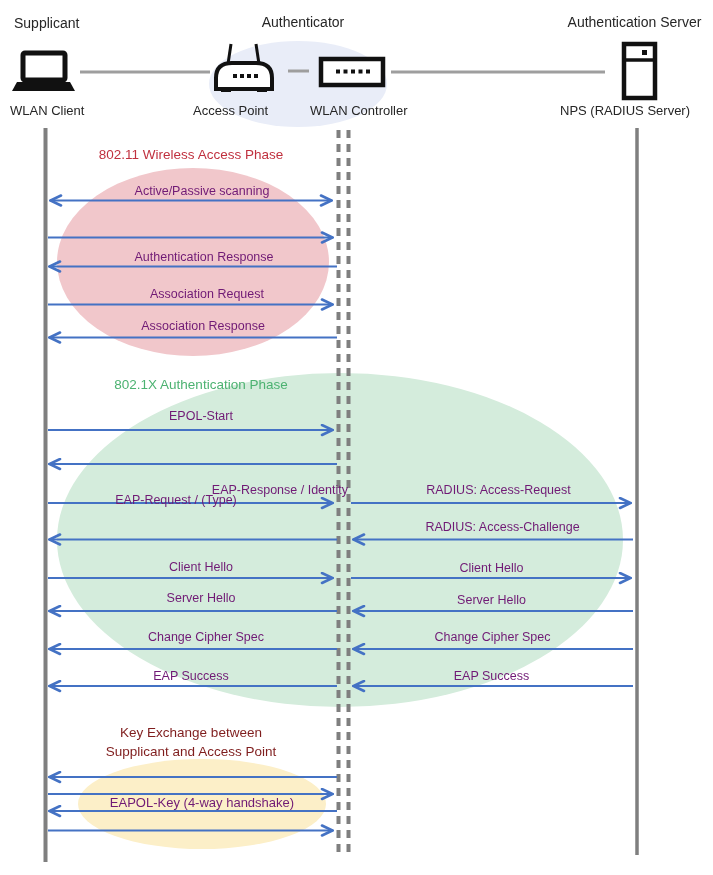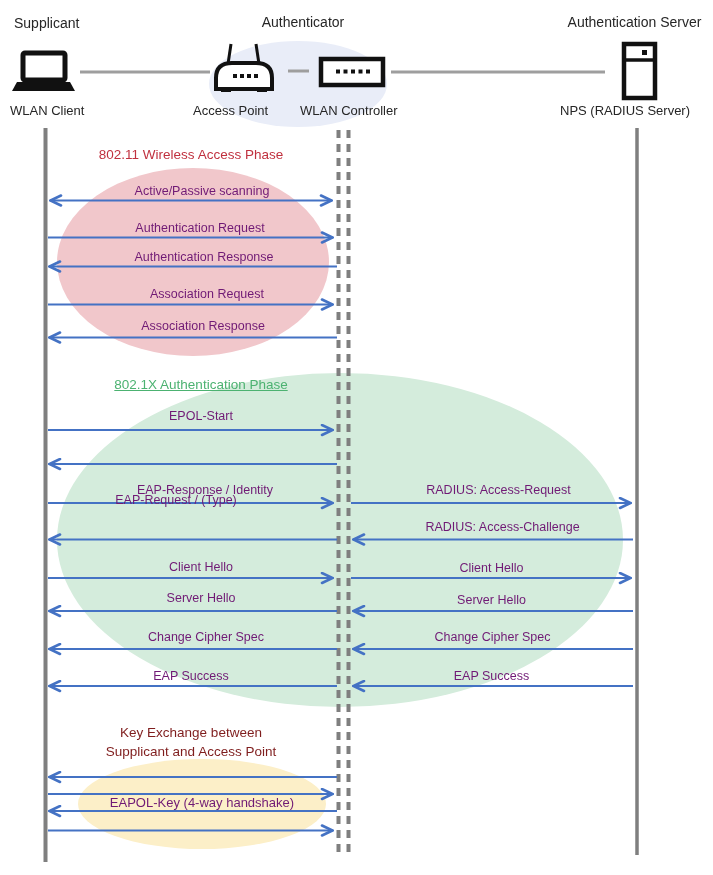"WLAN Controller" div.txt { left: 300px -> 310px }
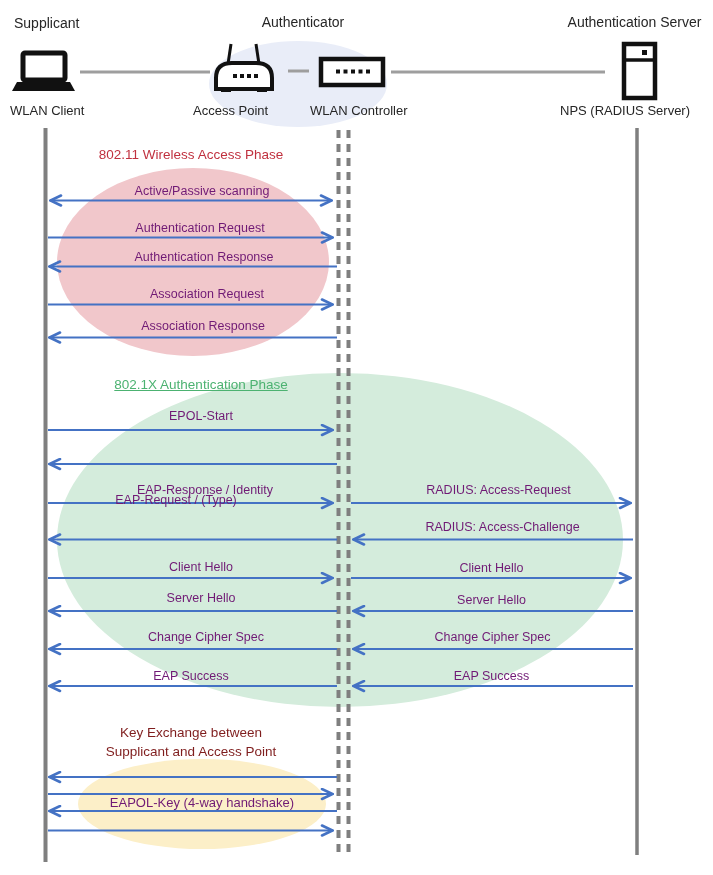"Authentication Request" div.txt { html: <div>Authentication Request</div> -> none }
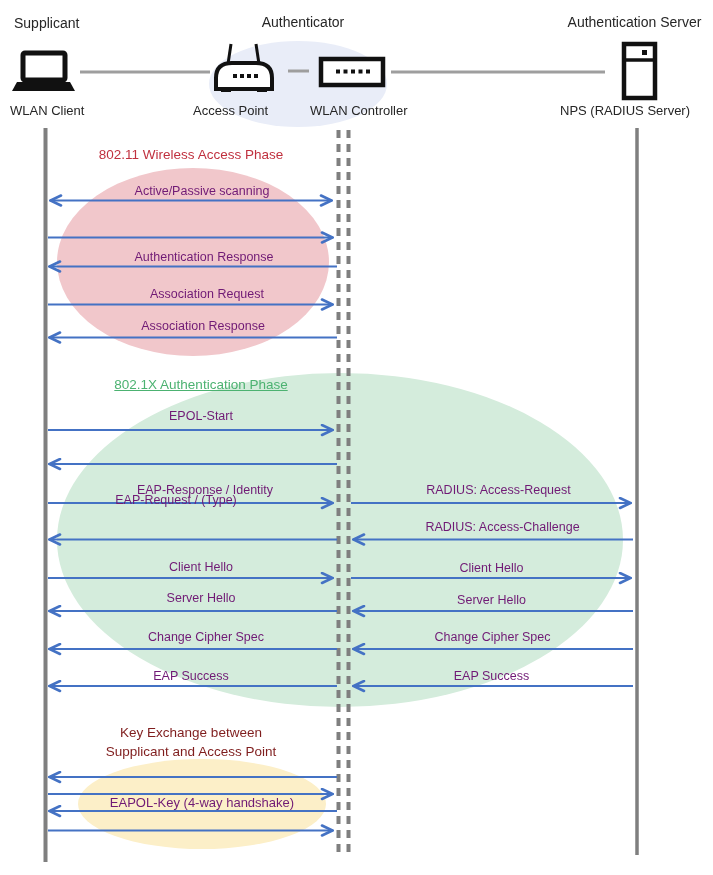"802.1X Authentication Phase" .p2 { text-decoration: underline -> none }
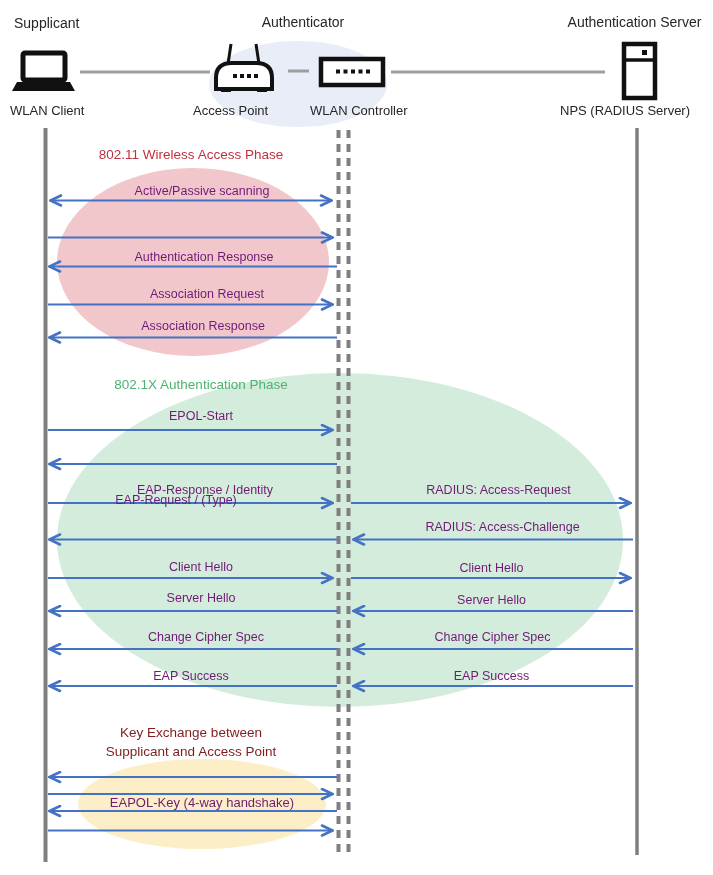"EAP-Response / Identity" div.txt { text-align: none -> right }
